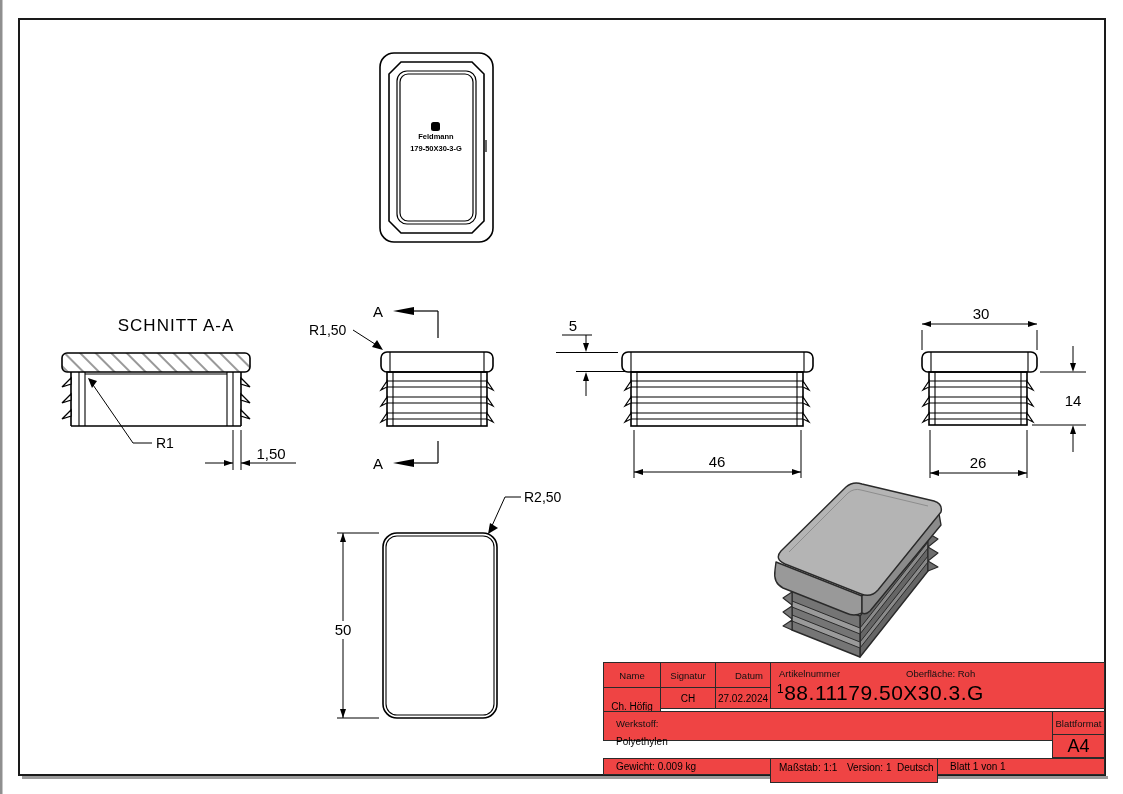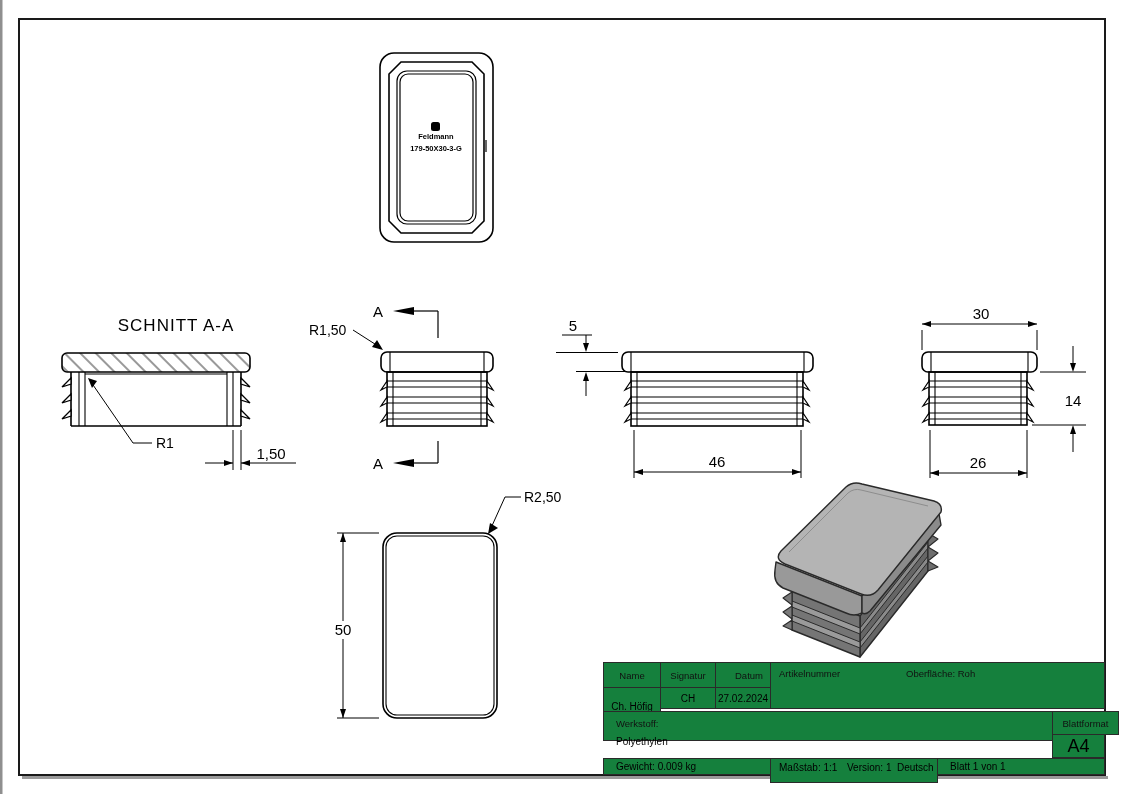"Name" .tb { background: #15803d -> #ef4444 }
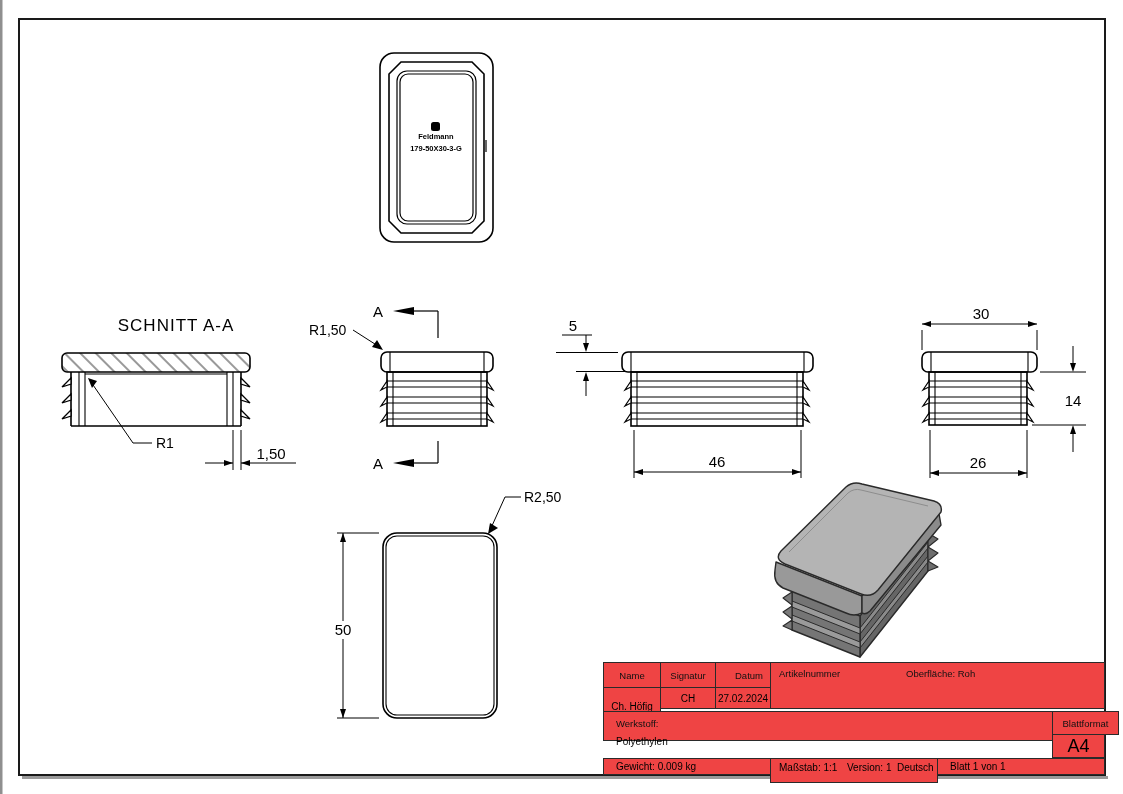"188.11179.50X30.3.G" span.artnum { html: none -> <span><span>1</span><span>88.11179.50X30.3.G</span></span> }
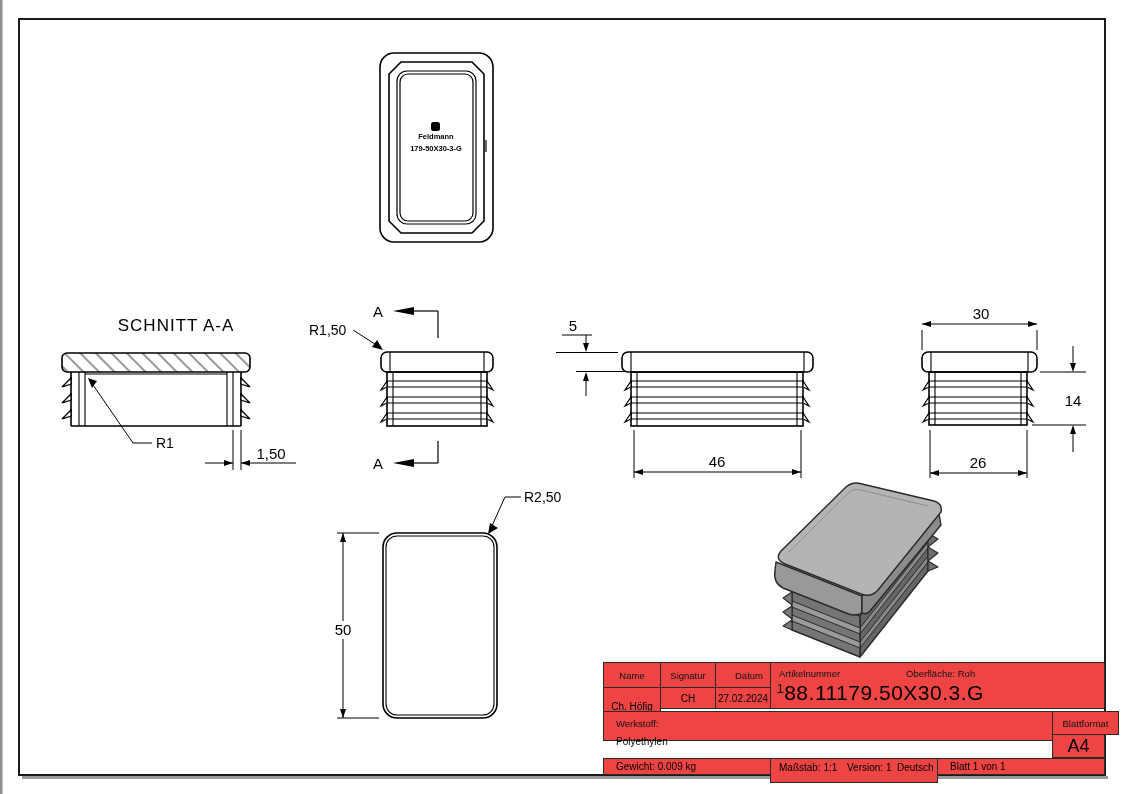"Blattformat" div.tb { width: 67px -> 53px }
